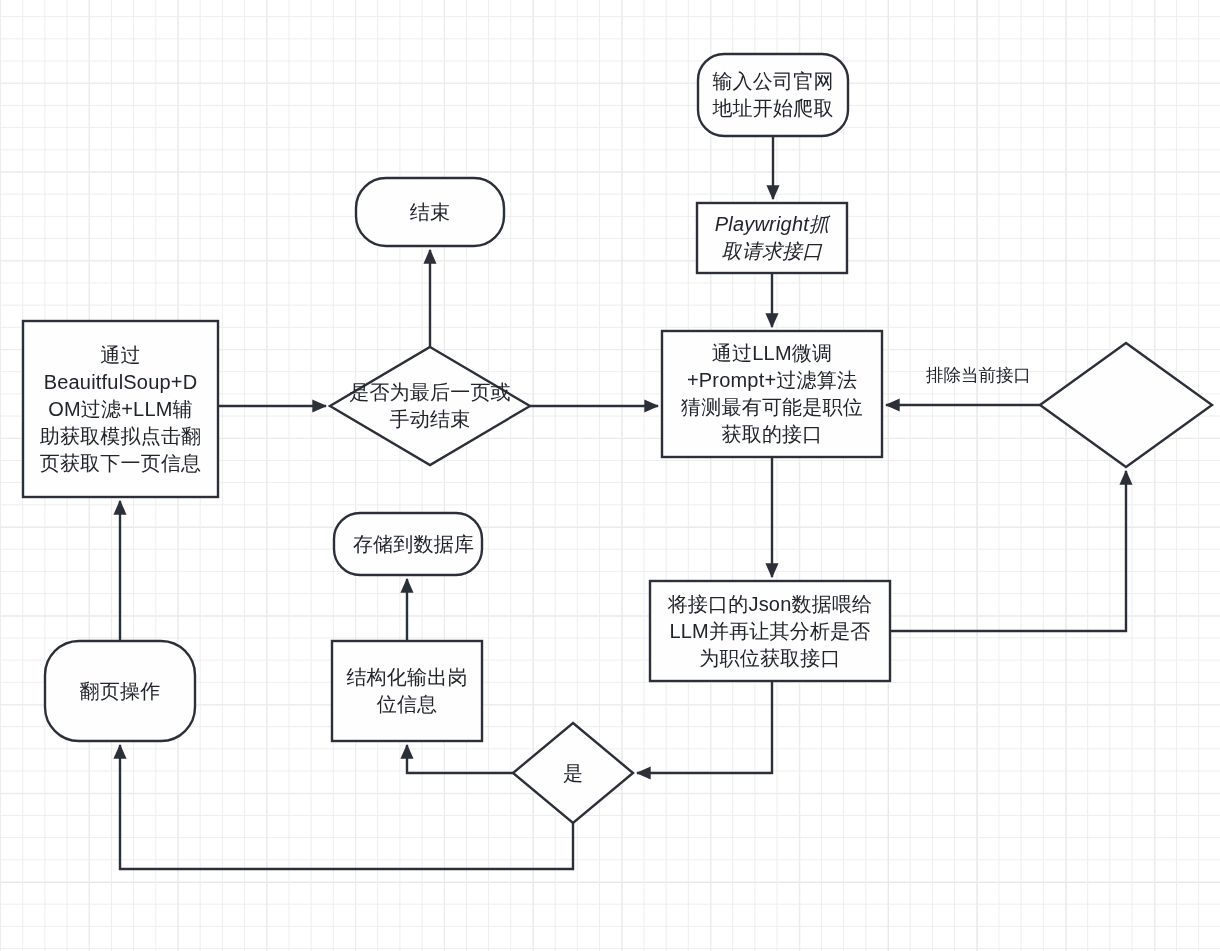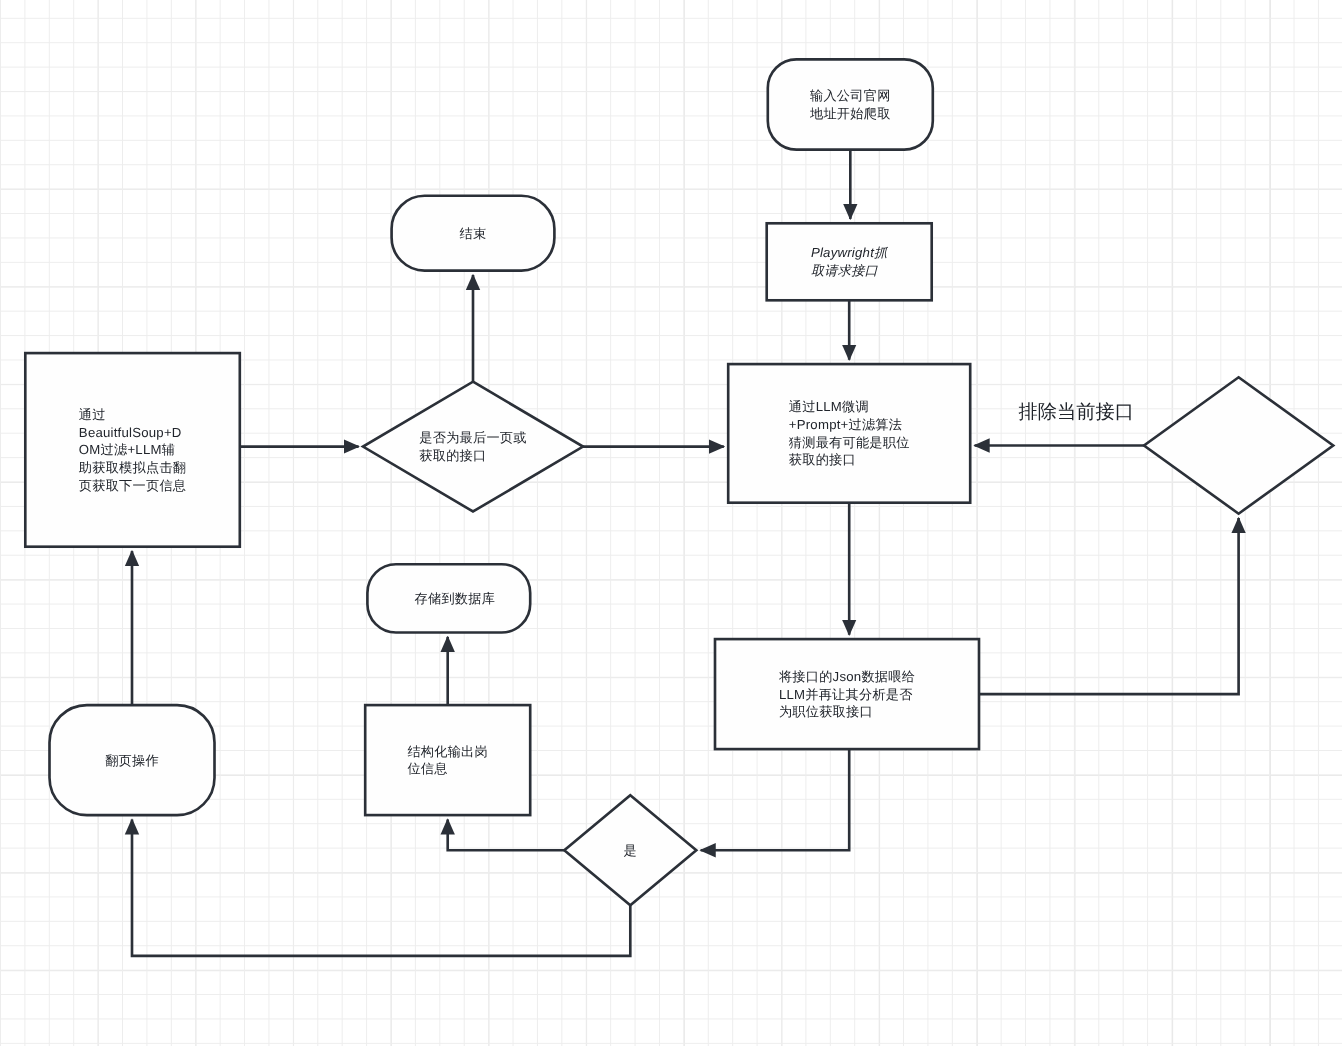"输入公司官网" .node-label { font-size: 12px -> 20px; text-align: none -> center }
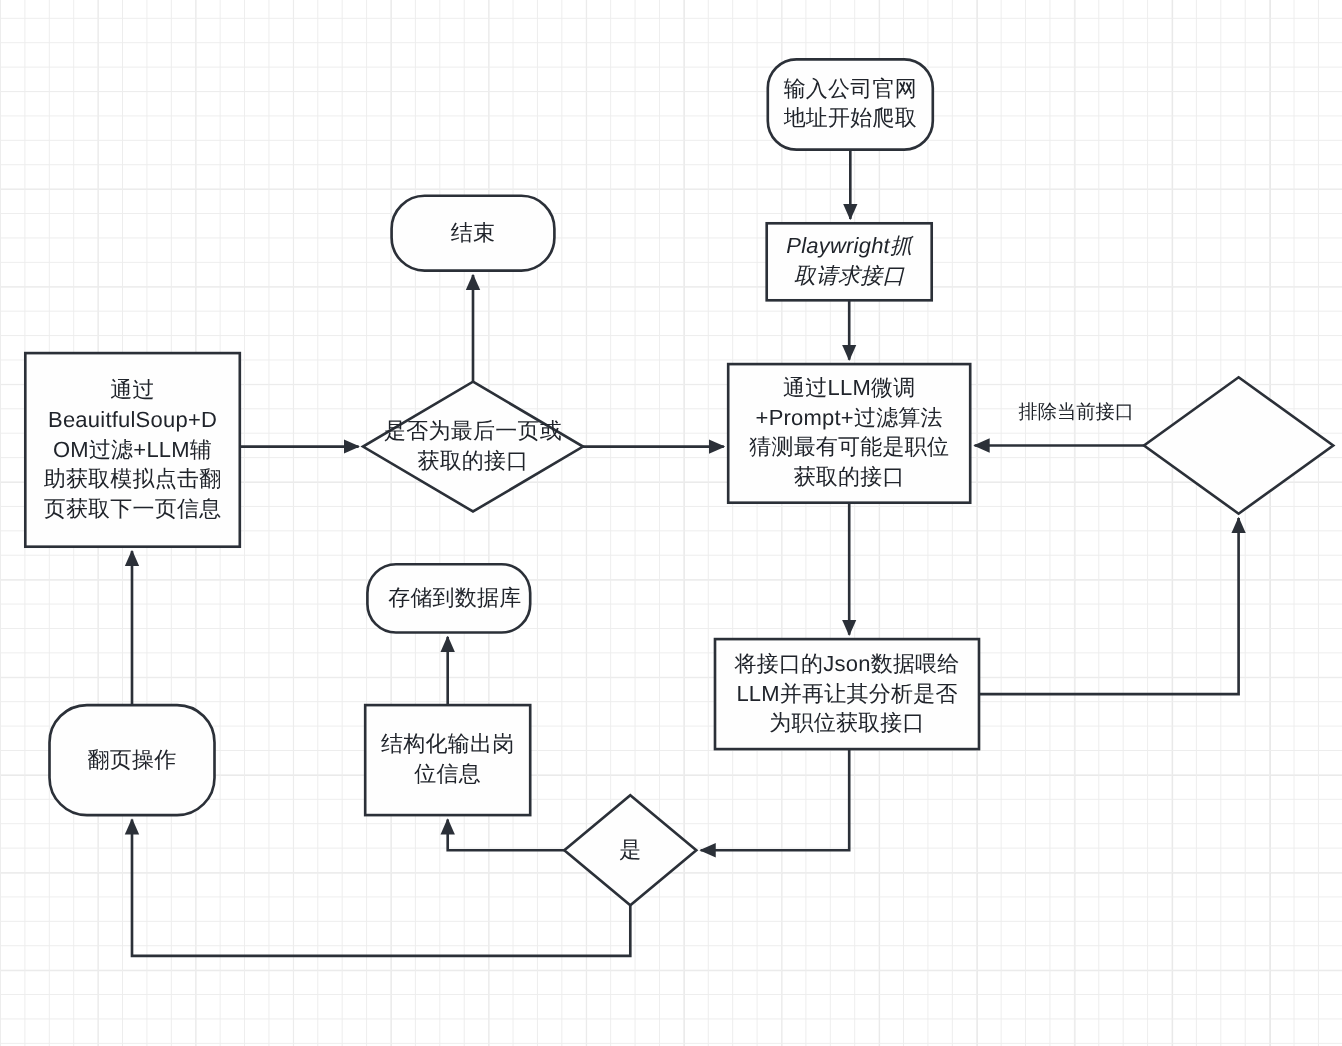"是否为最后一页或" div.node-label { text: 获取的接口 -> 手动结束 }
